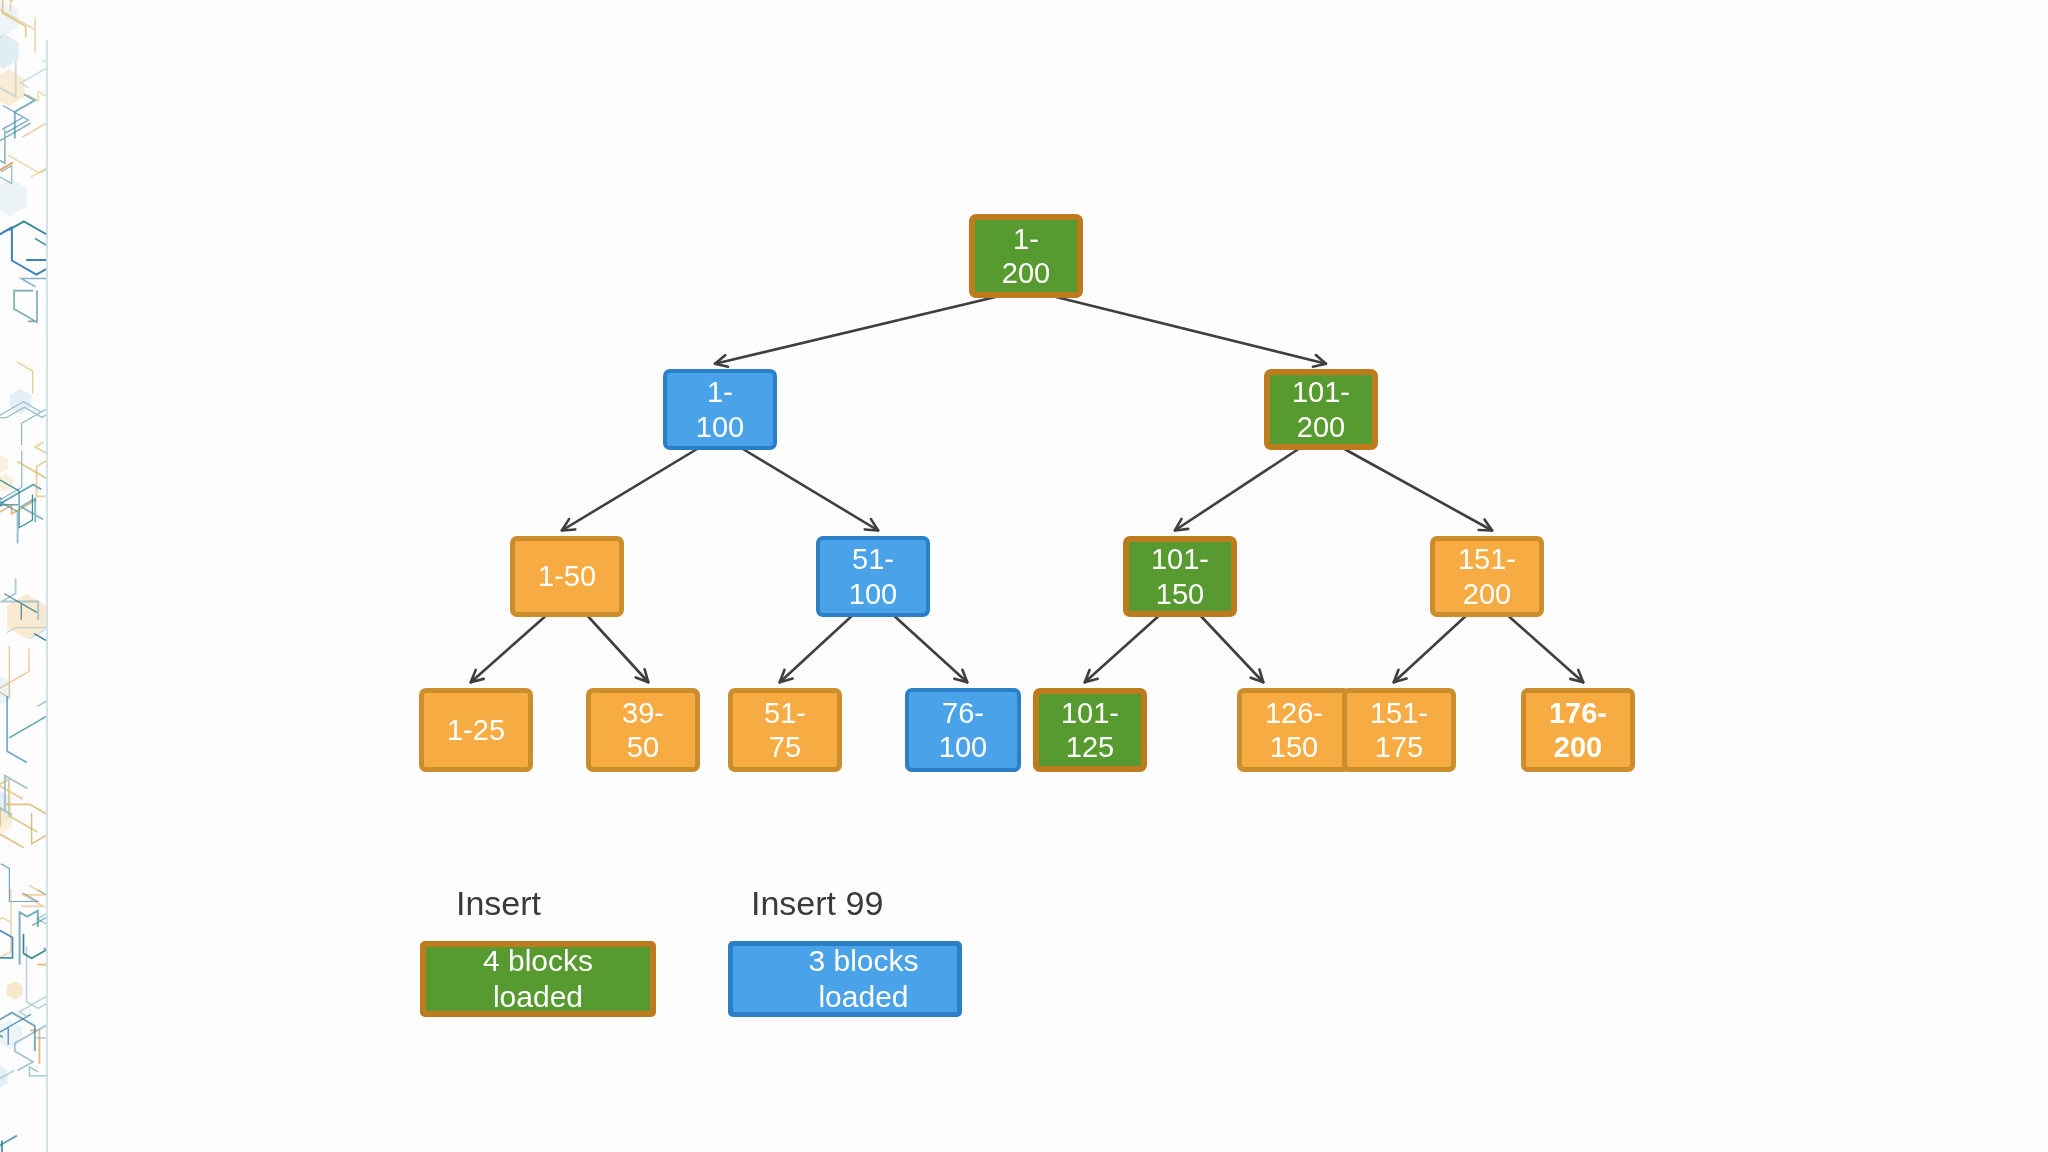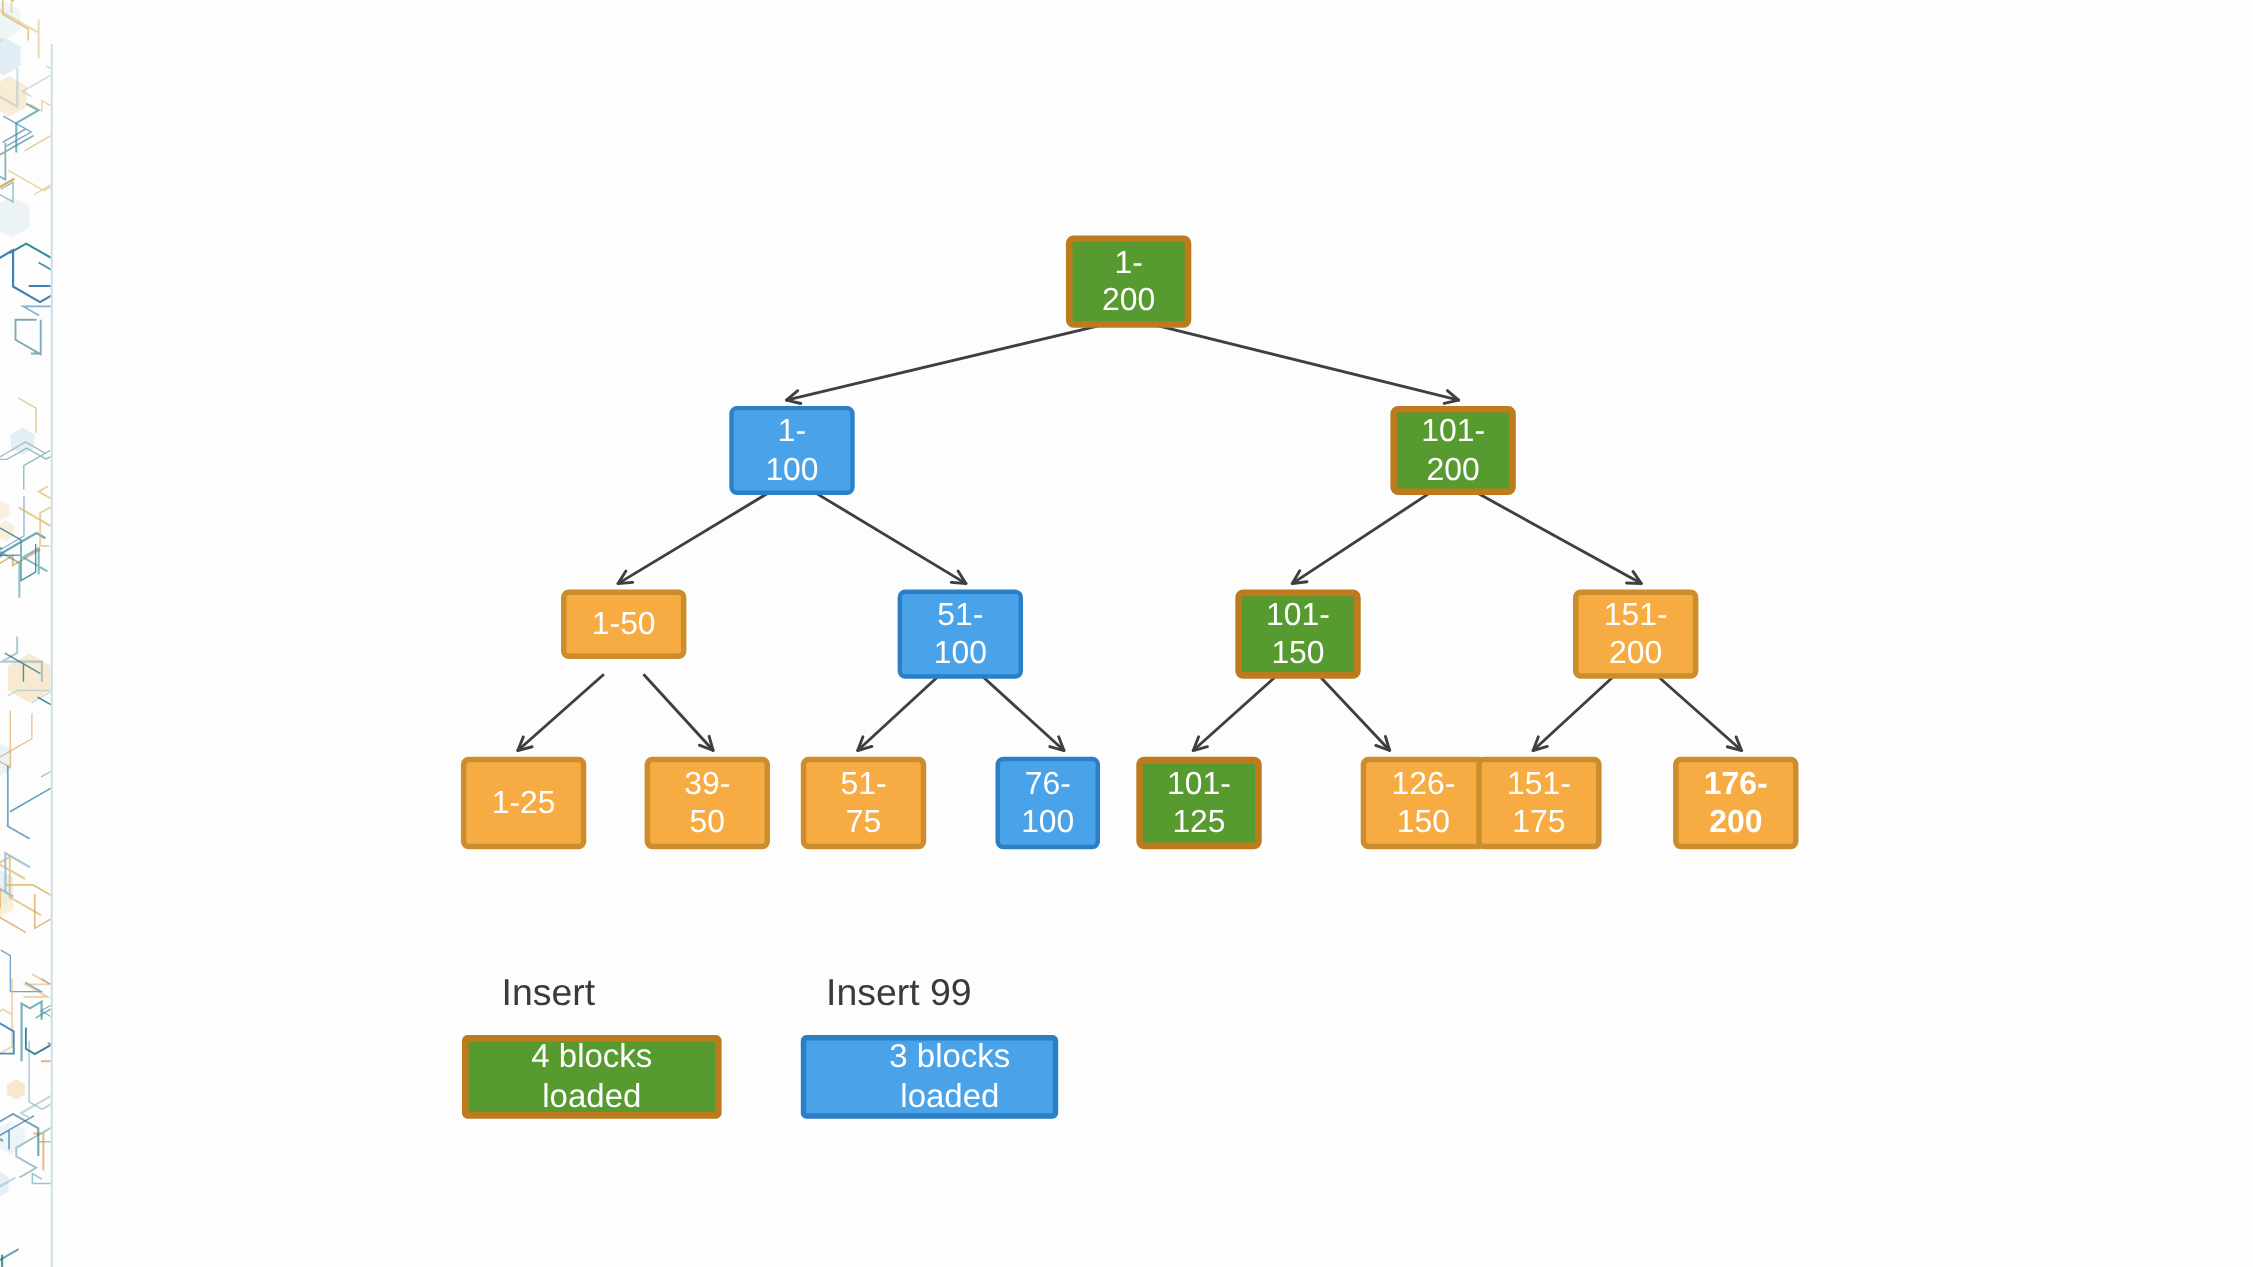"1-50" div.node { height: 63px -> 81px }
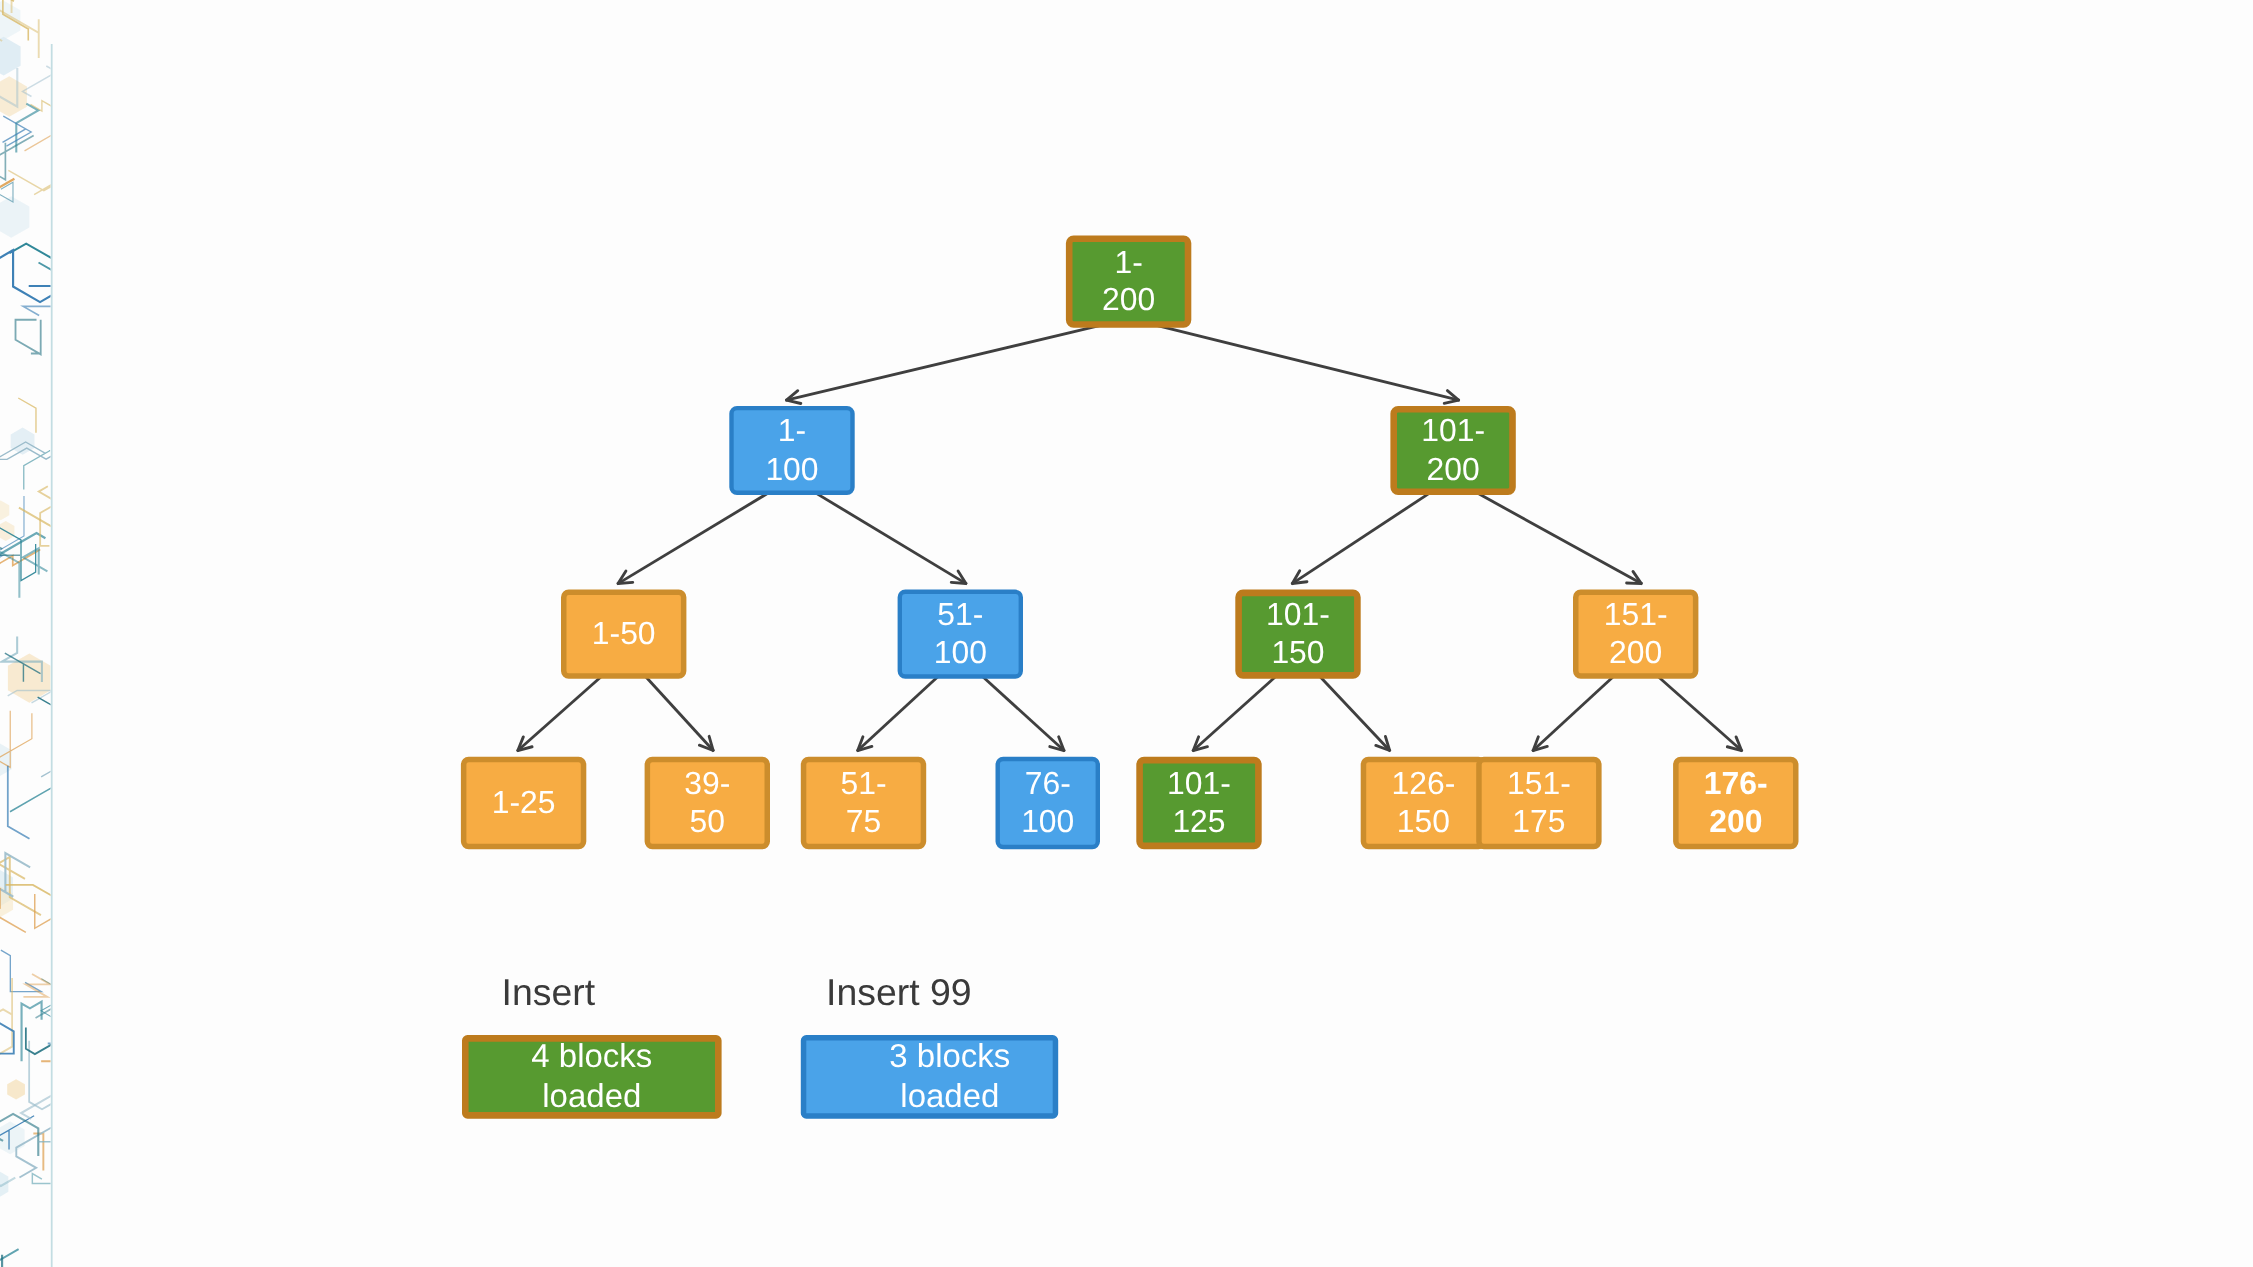"76-" div.node { width: 95px -> 116px }
